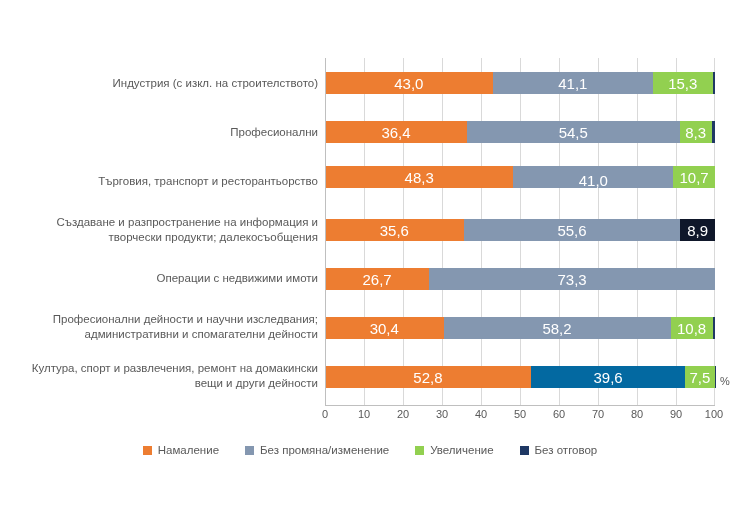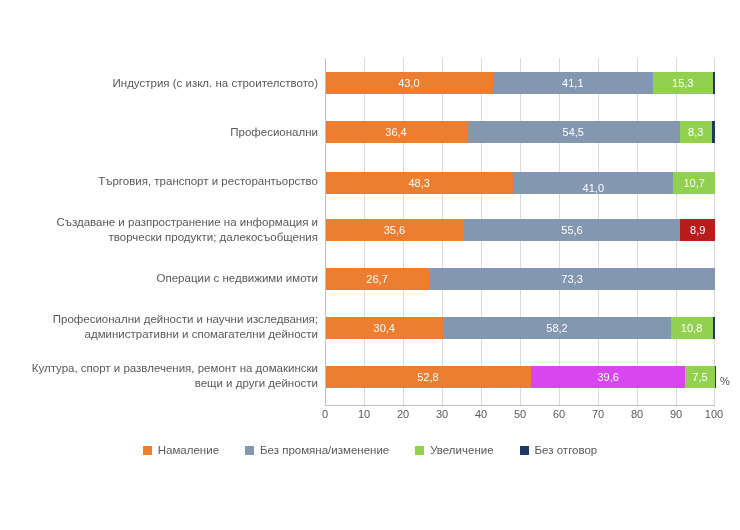"43,0" .seg-label { font-size: 11px -> 15px }
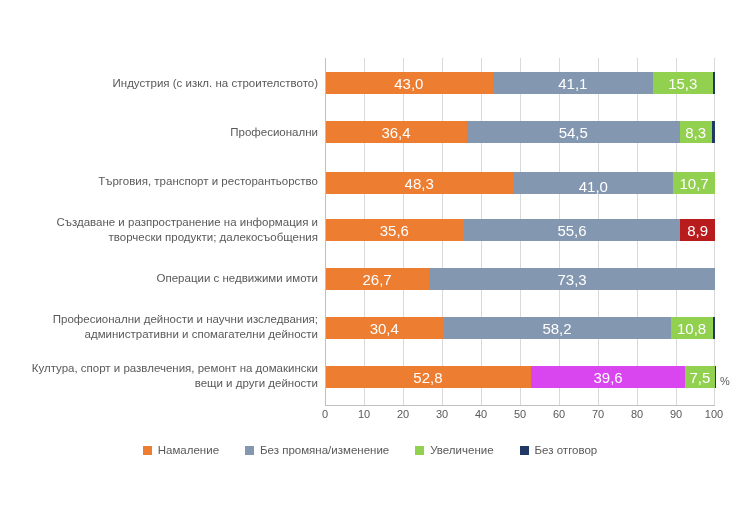"48,3" div.row { top: 114px -> 108px }
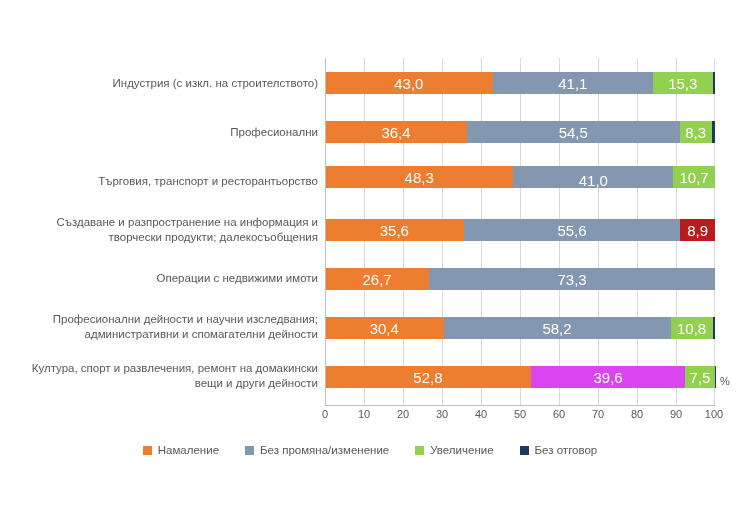"8,9" div.seg { background: #b91c1c -> #0f172a }
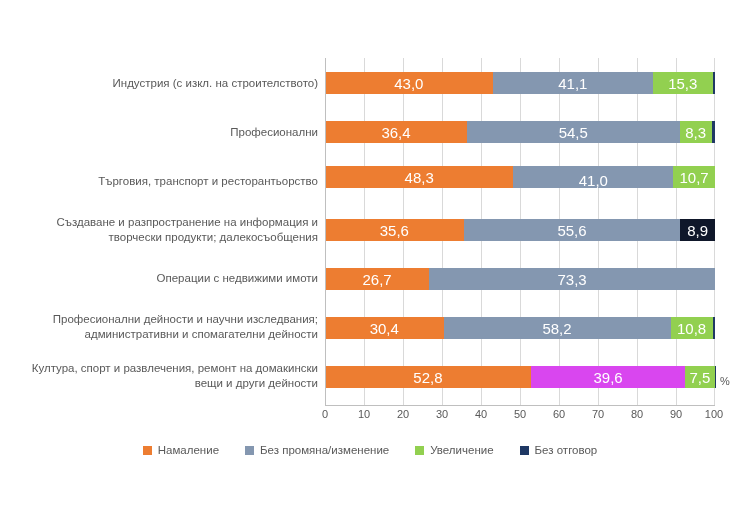"39,6" div.seg { background: #d946ef -> #0369a1 }
